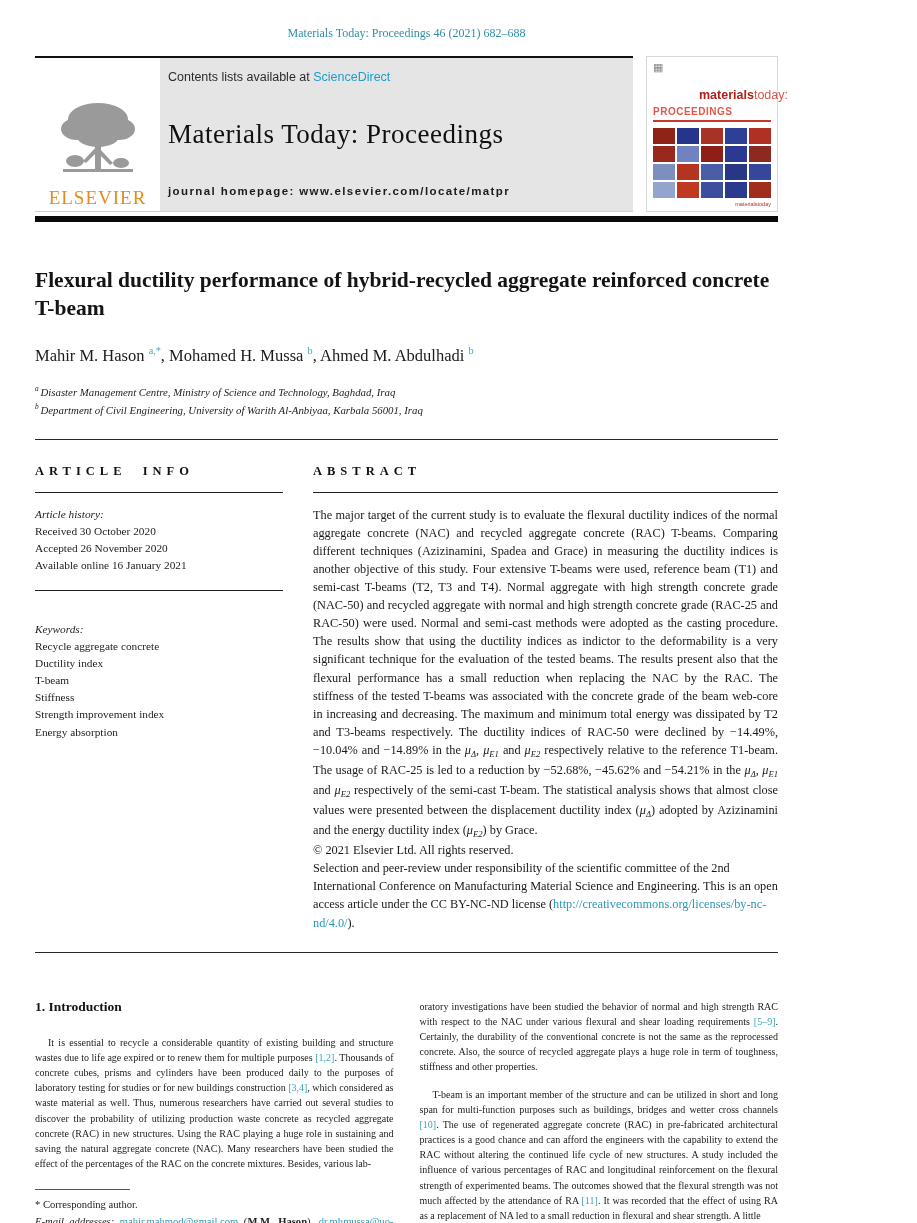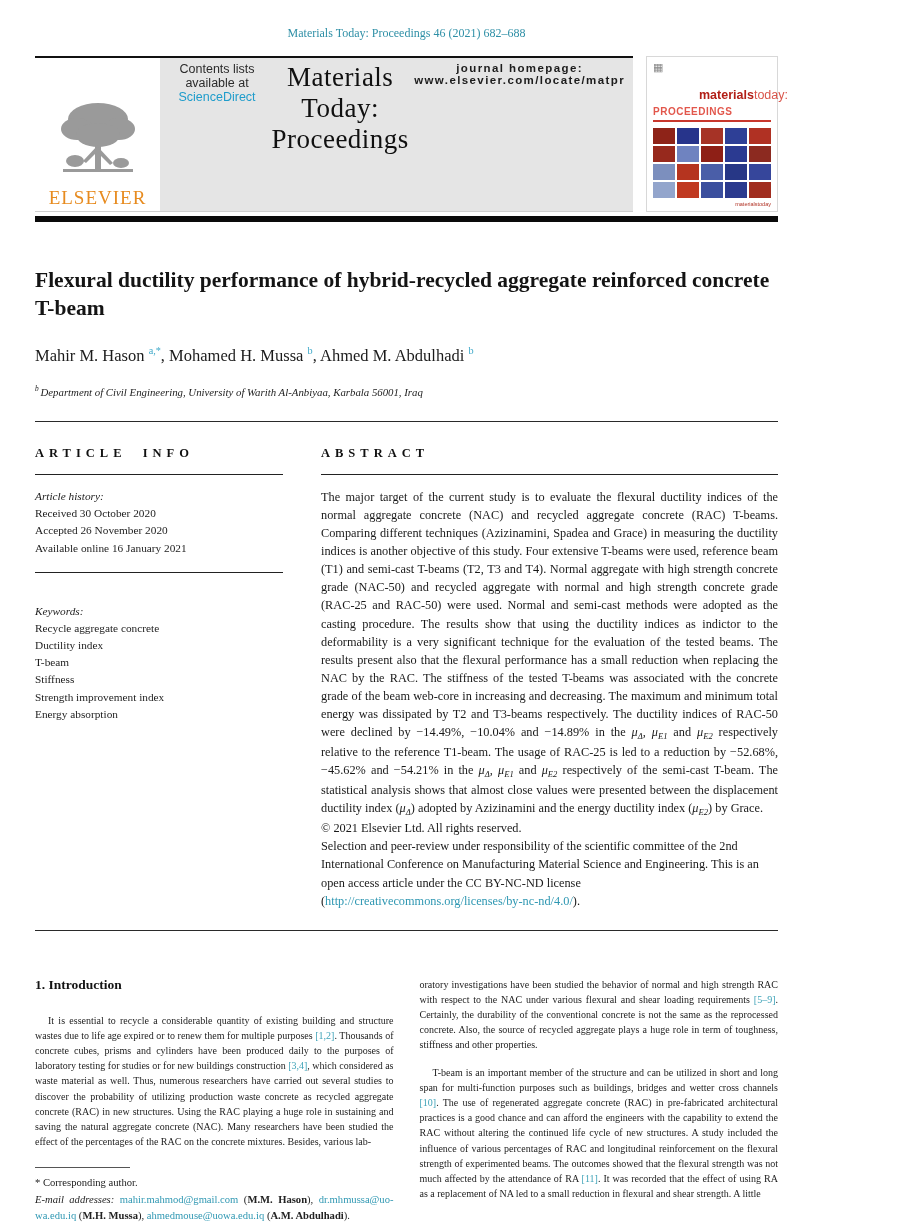"Contents lists available at" .gray-box { flex-direction: row -> column; padding: 4px 8px 14px -> 12px 8px 14px; text-align: center -> none }
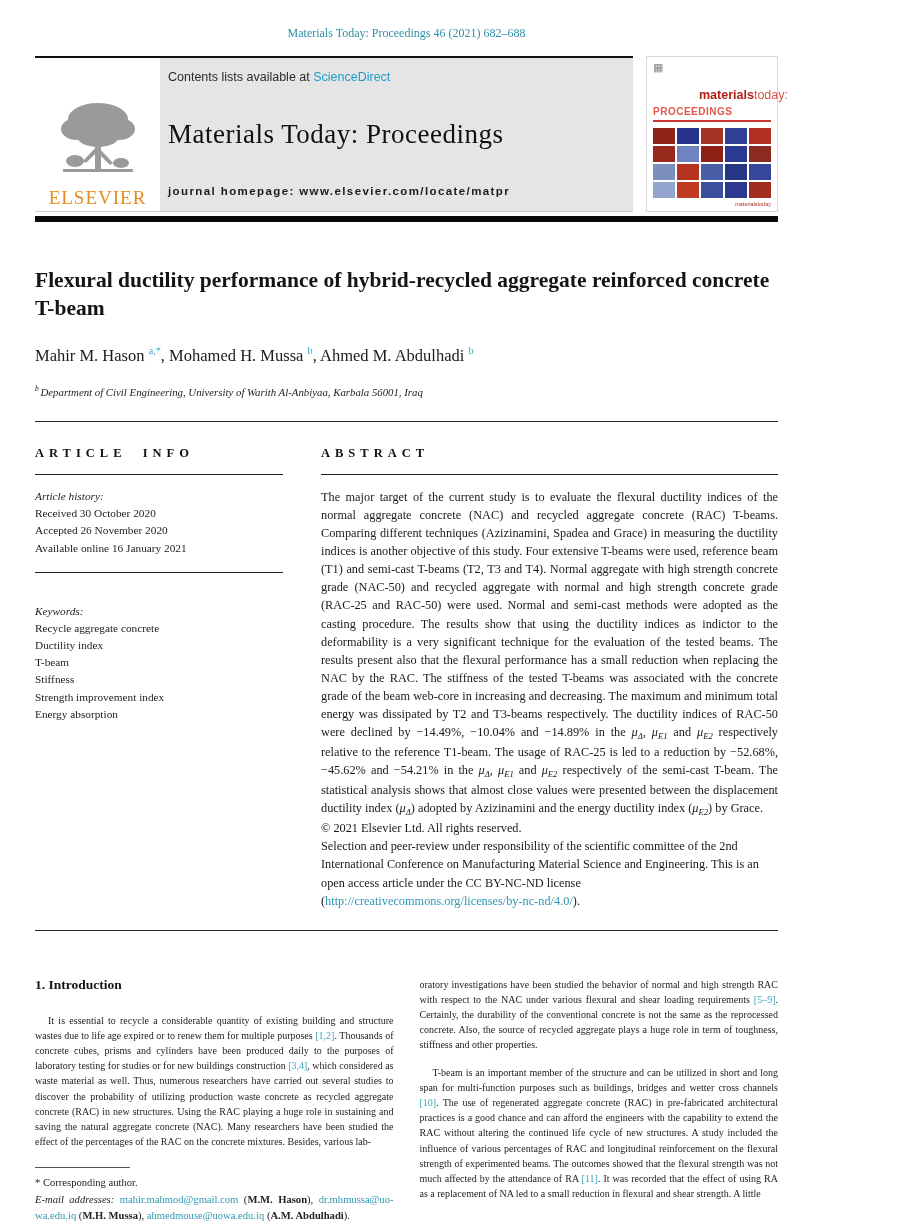"a Disaster Management Centre, Ministry" div { html: none -> <div><span>a </span><span>Disaster Management Centre, Ministry of Science and Technology, Baghdad, Iraq</span></div> }
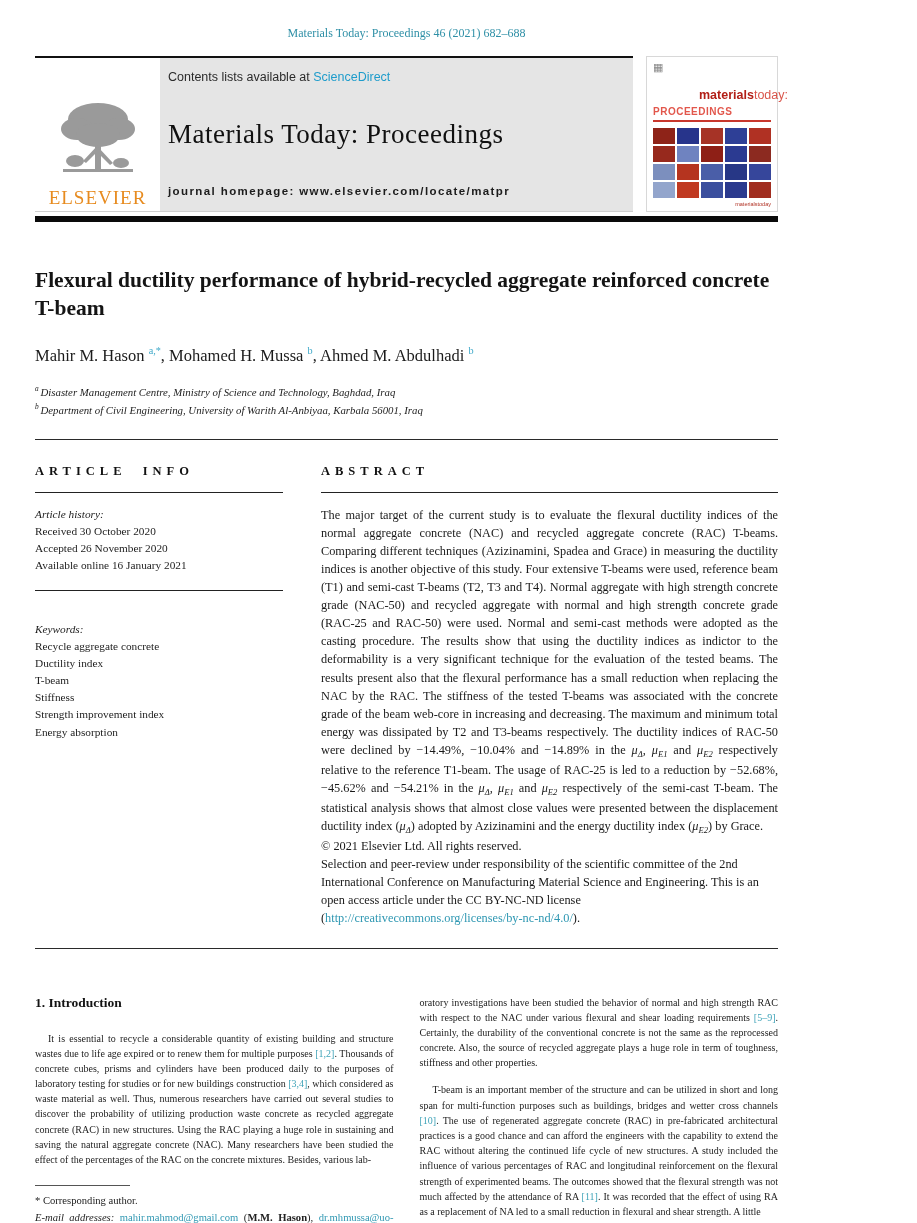"ABSTRACT" .abs-col { margin-left: 8px -> none }
